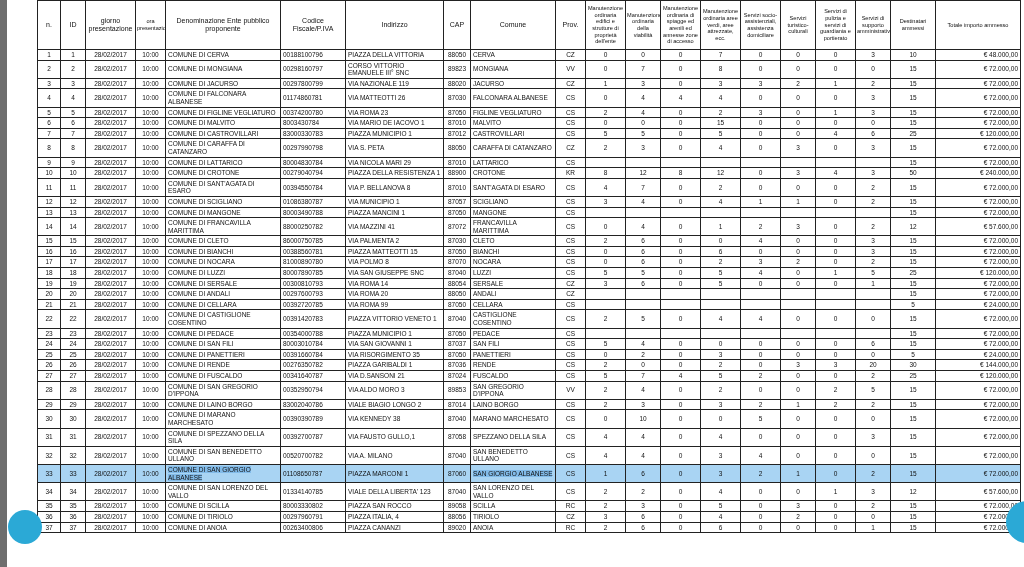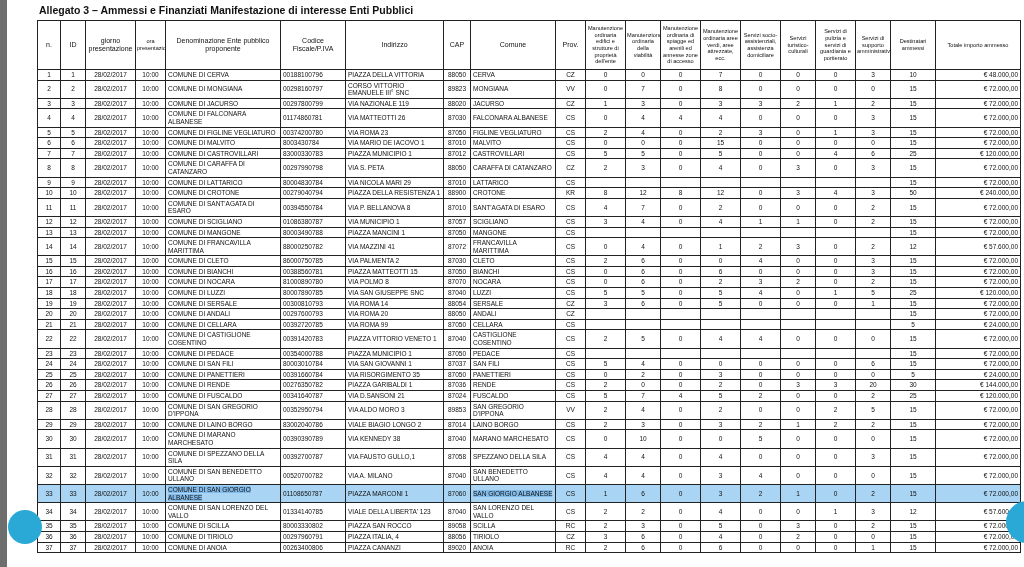"Allegato 3 – Ammessi e" div.doc-title { html: <div>Allegato 3 – Ammessi e Finanziati Manifestazione di interesse Enti Pubblici</div> -> none }
